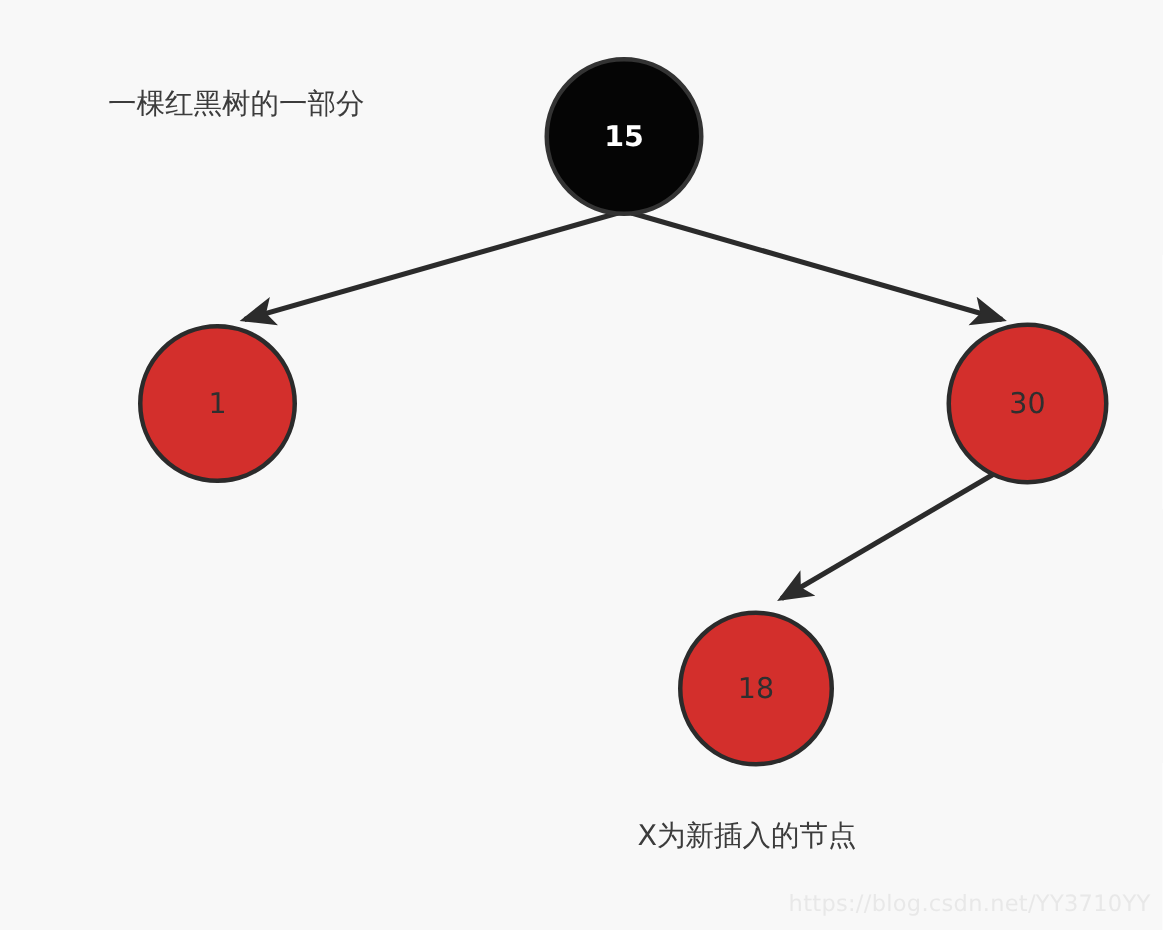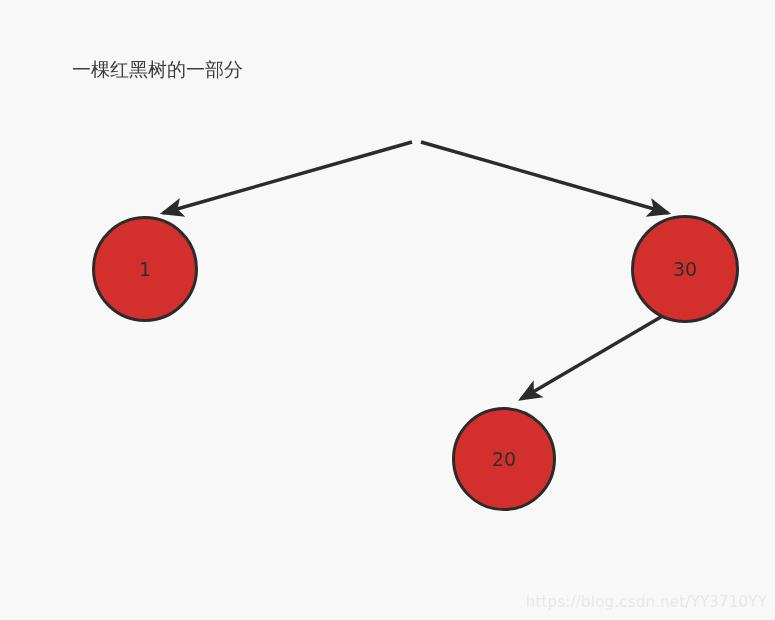"15" div.node { html: none -> <div> <span>15</span> </div> }
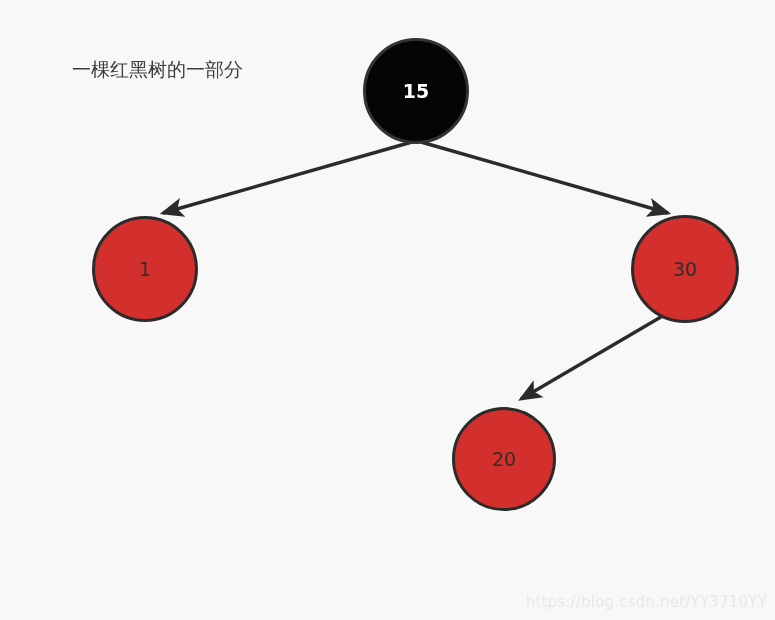"20" span.node-label { text: 20 -> 18 }
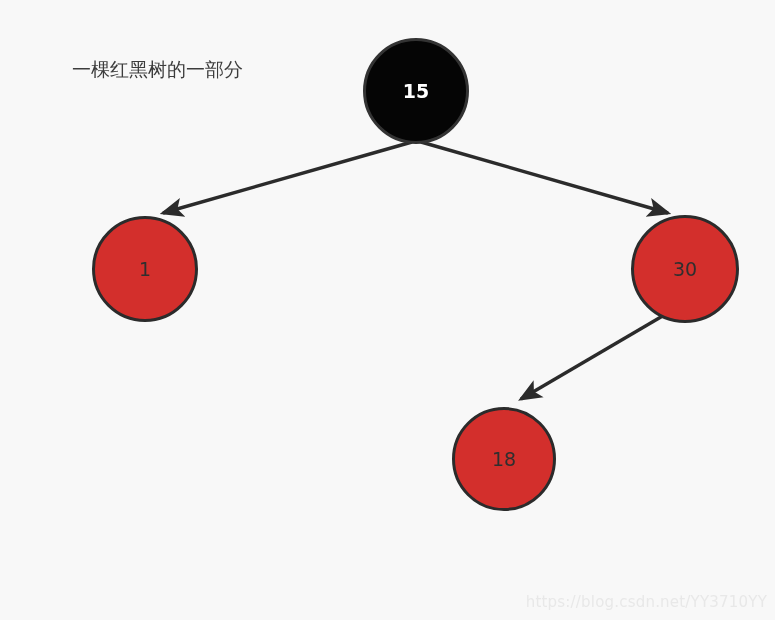"X为新插入的节点" div.caption { html: none -> <div>X为新插入的节点</div> }
